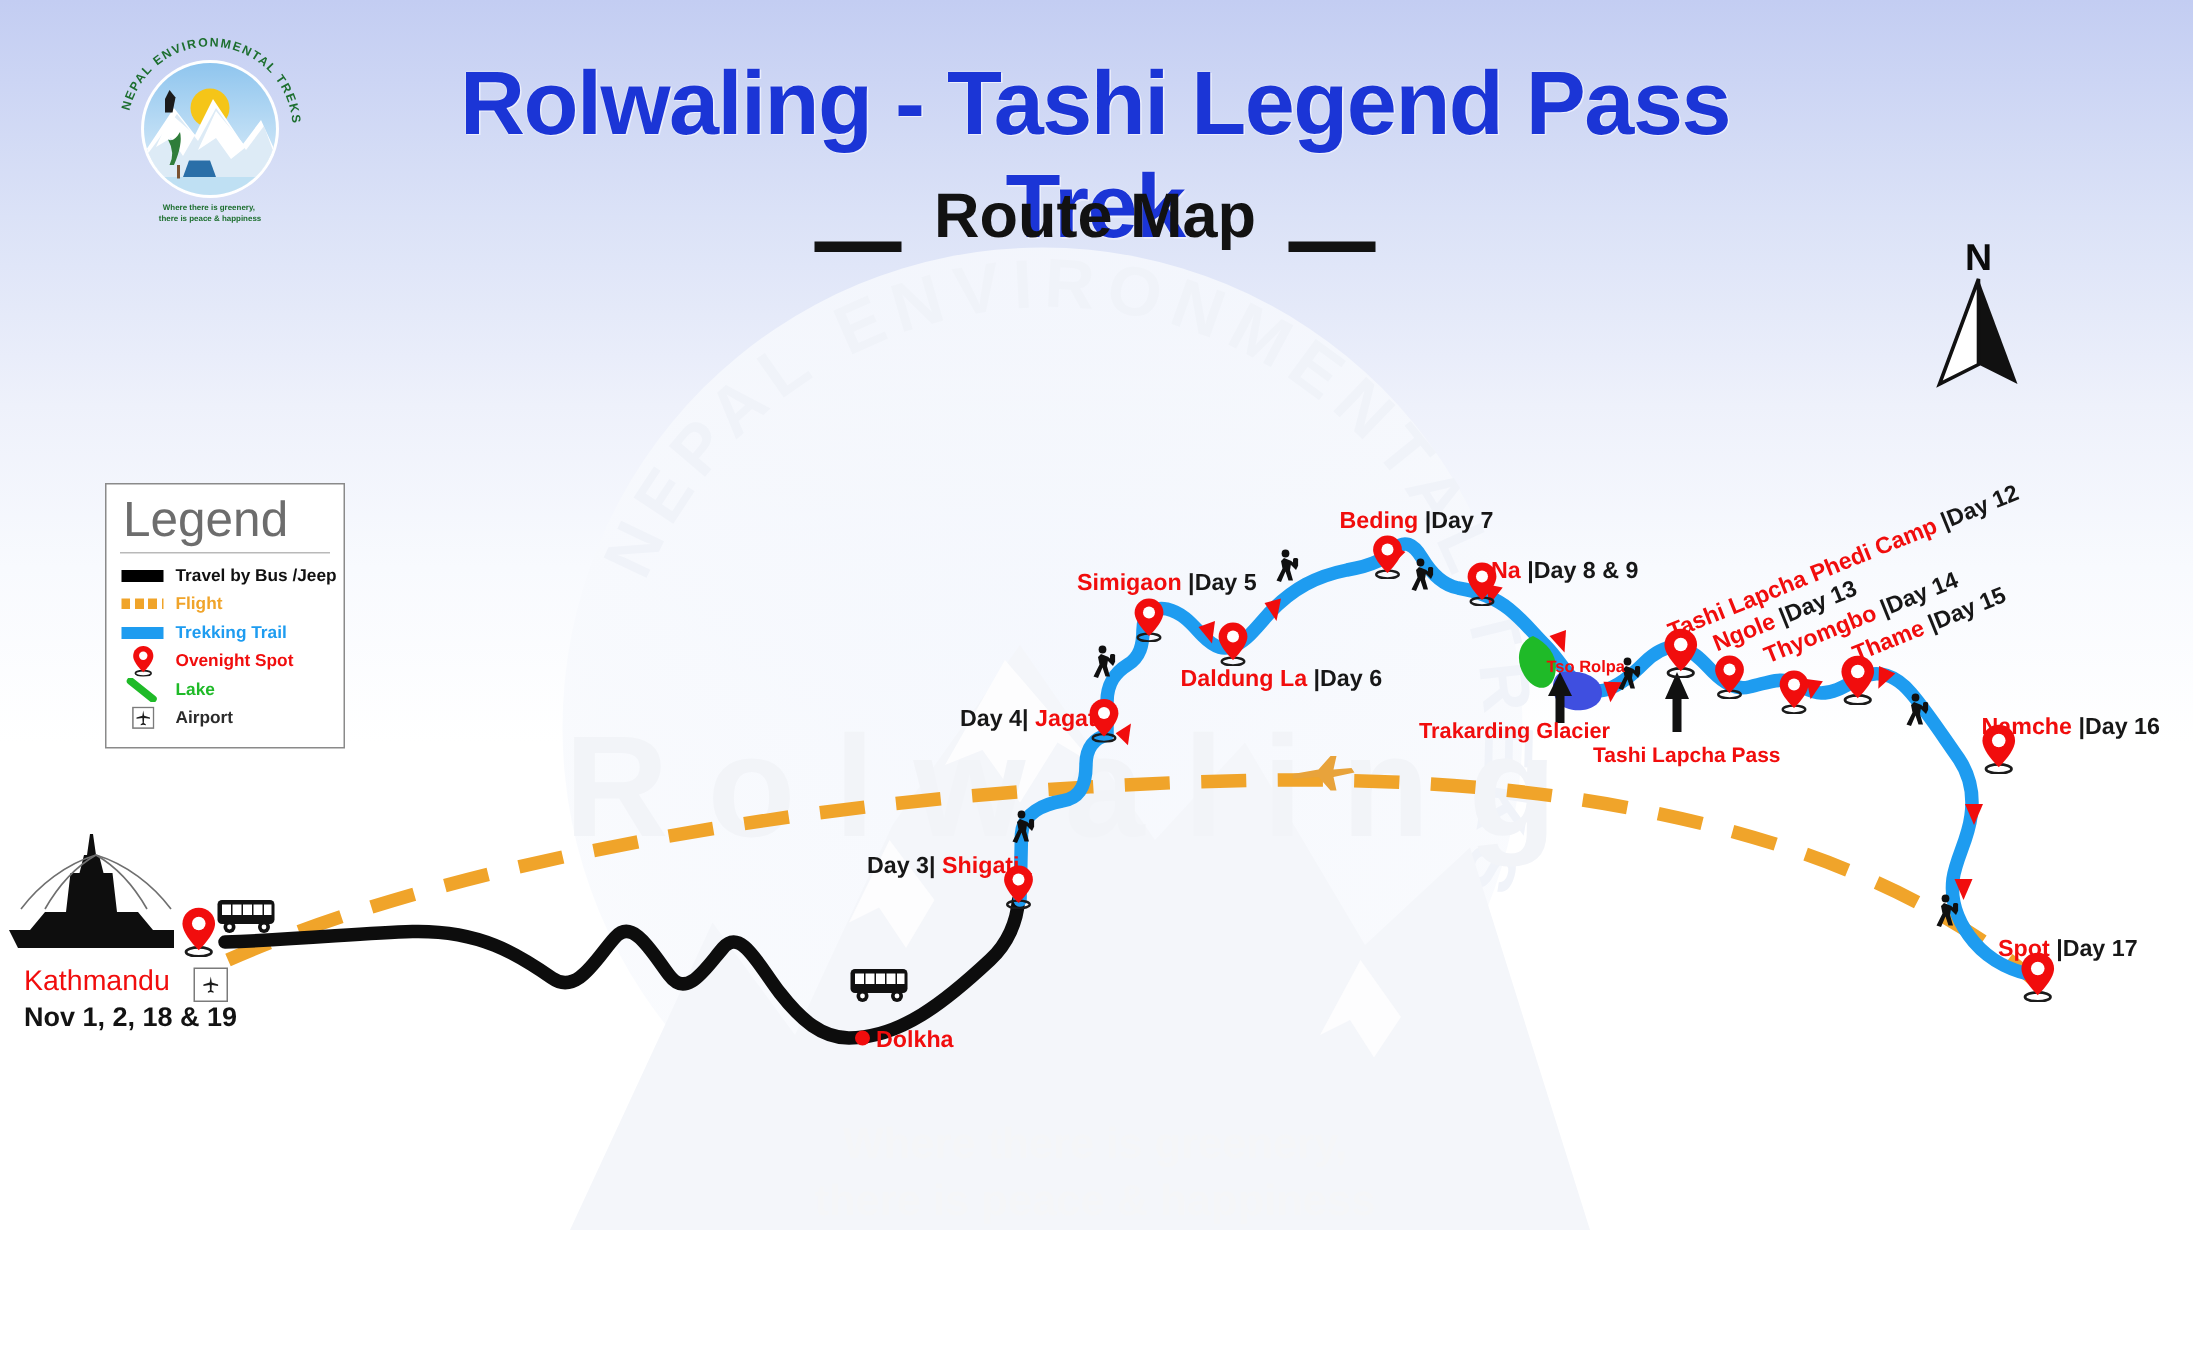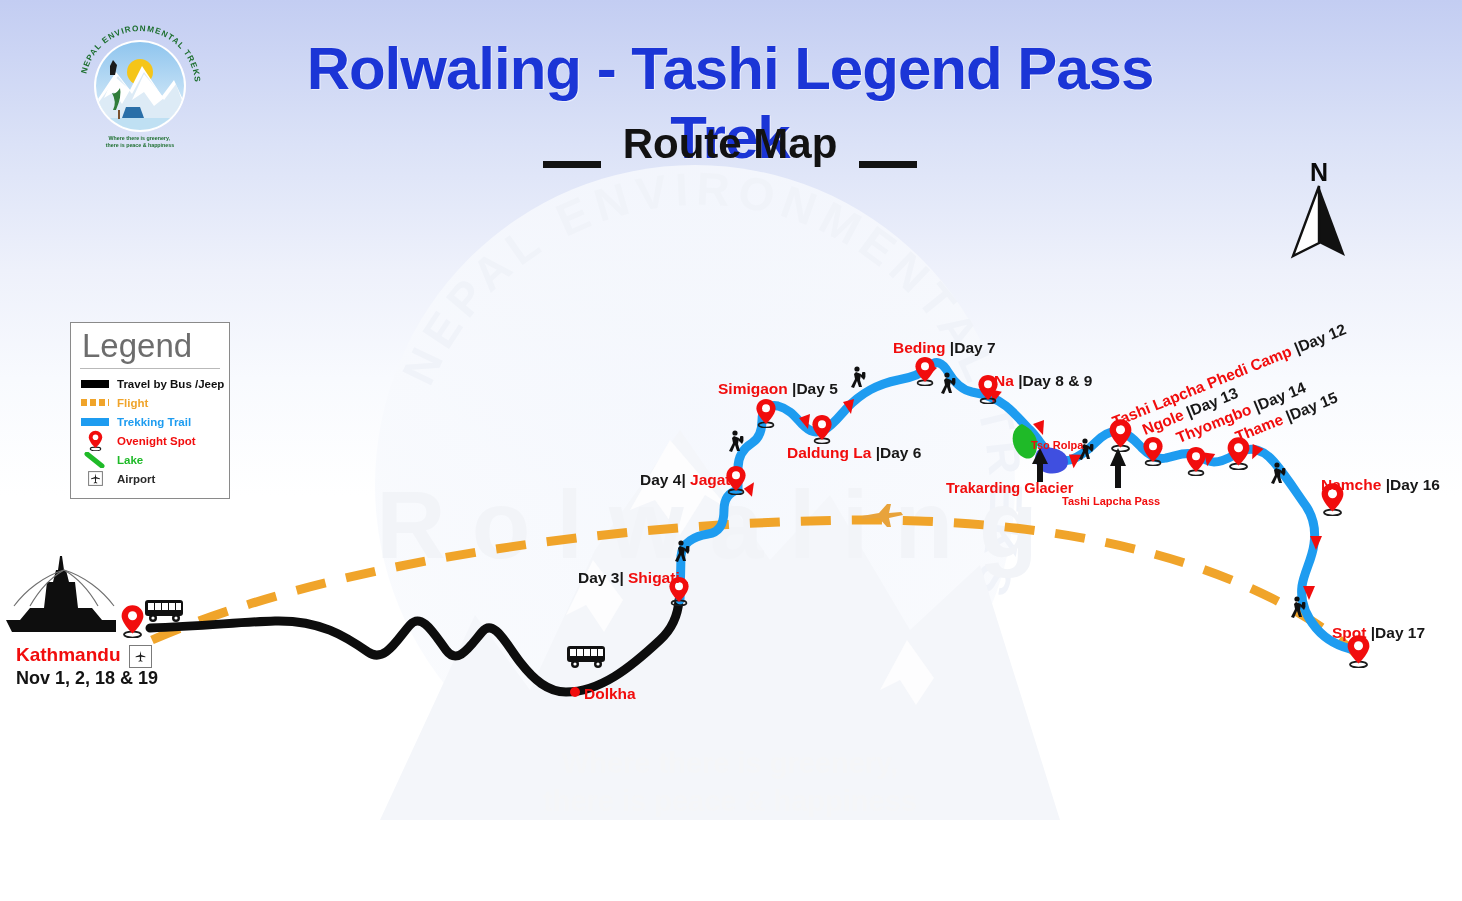"Tashi Lapcha Pass" div.lbl-plain { font-size: 11px -> 14px }
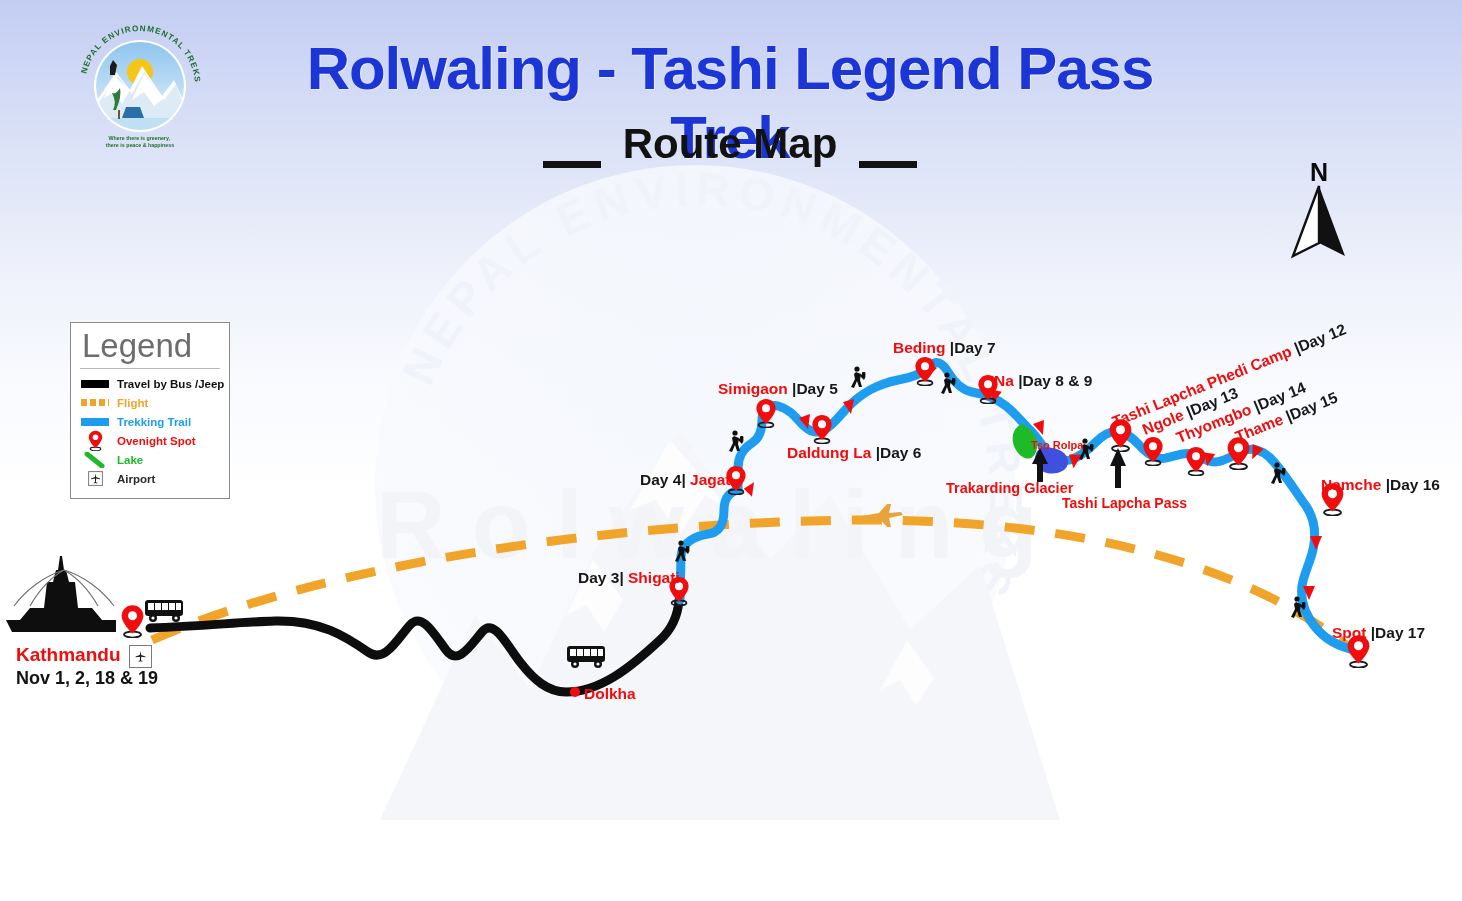"Kathmandu" .kmd-name { font-weight: bold -> normal }
